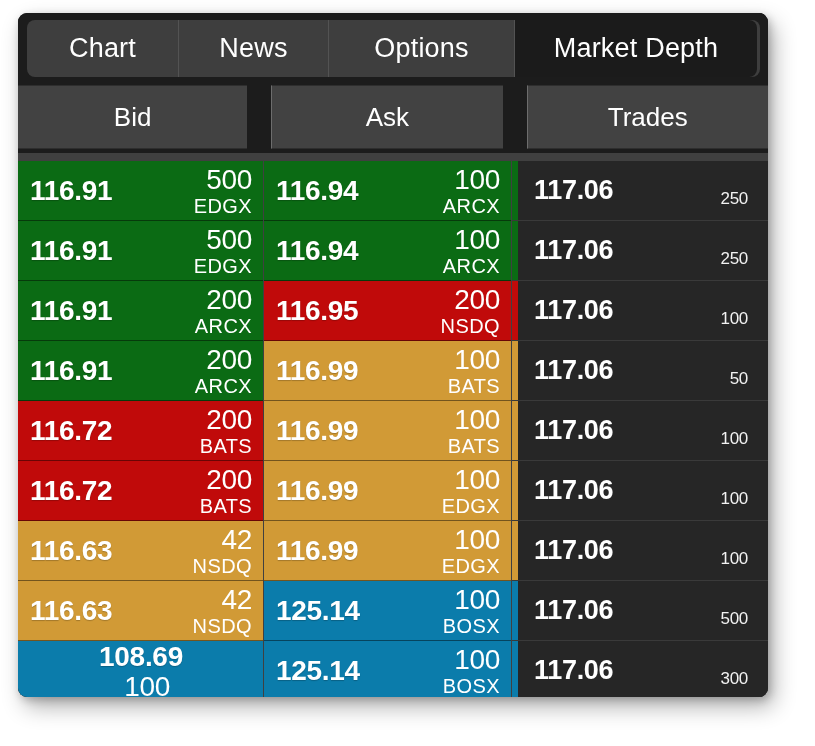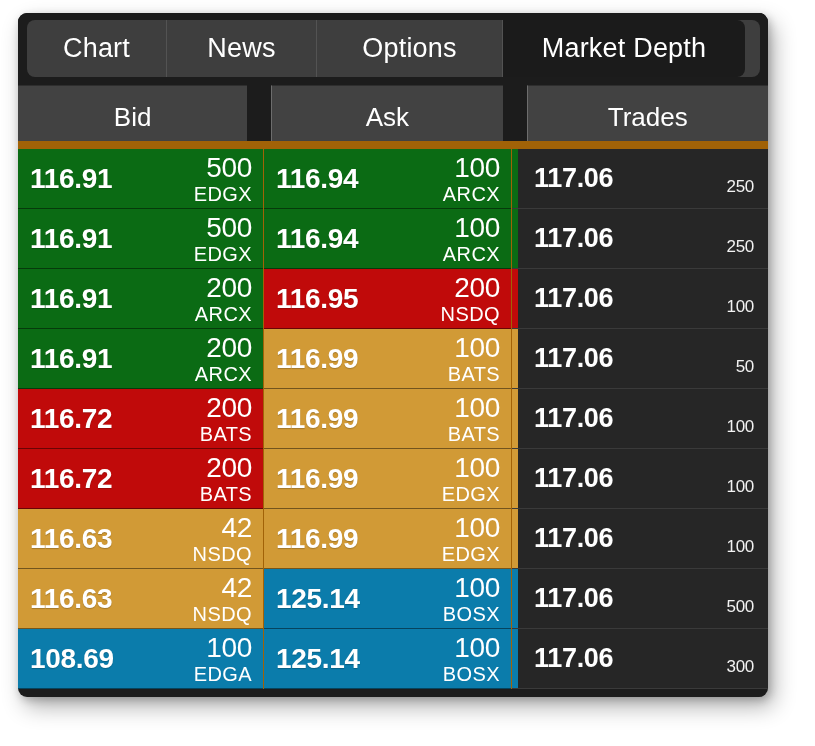"Chart" .tab.w-chart { width: 140px -> 152px }
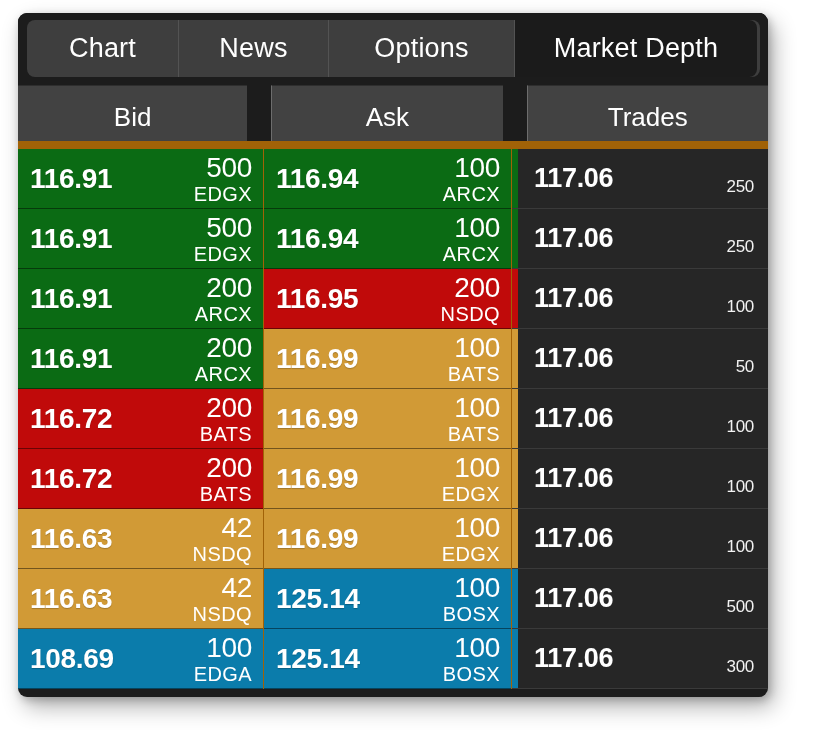"116.91" #depth-grid { background: #a16207 -> #404040; top: 128px -> 140px }
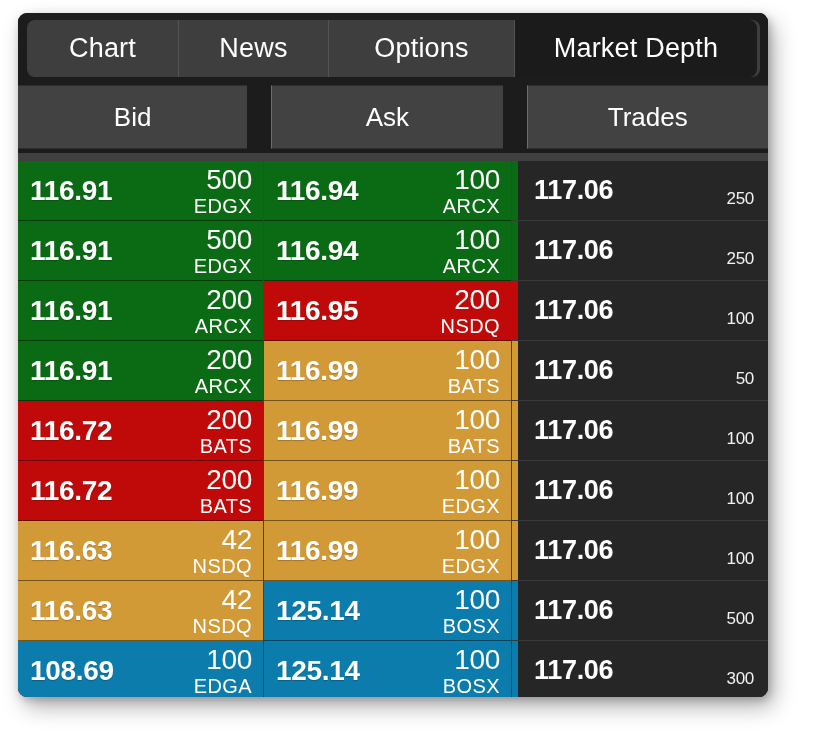"117.06" .trade-cell { padding: 0 14px 0 22px -> 0 20px 0 22px }
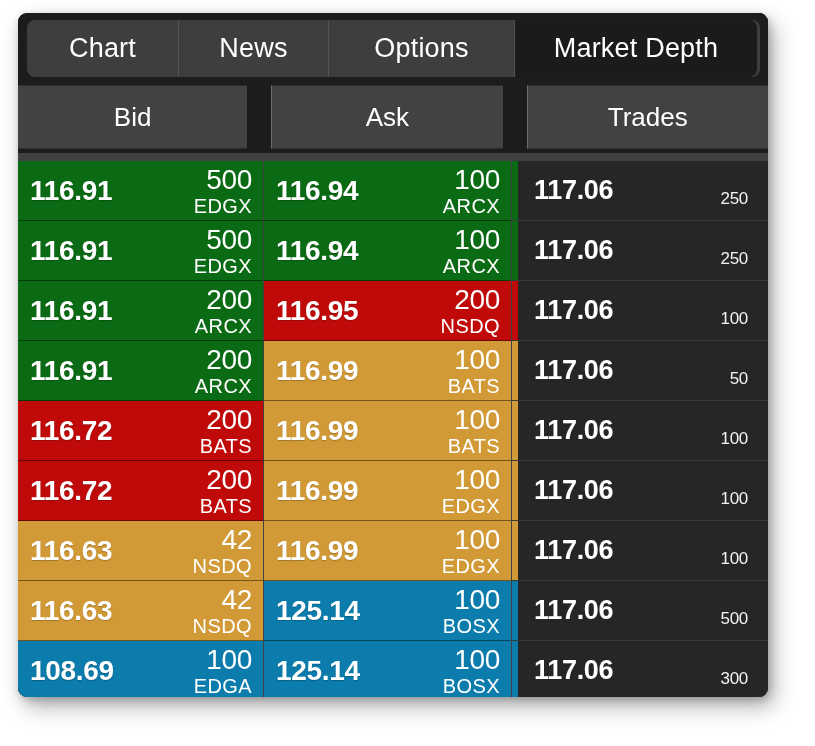"108.69" div.book-cell { flex-direction: none -> column }
